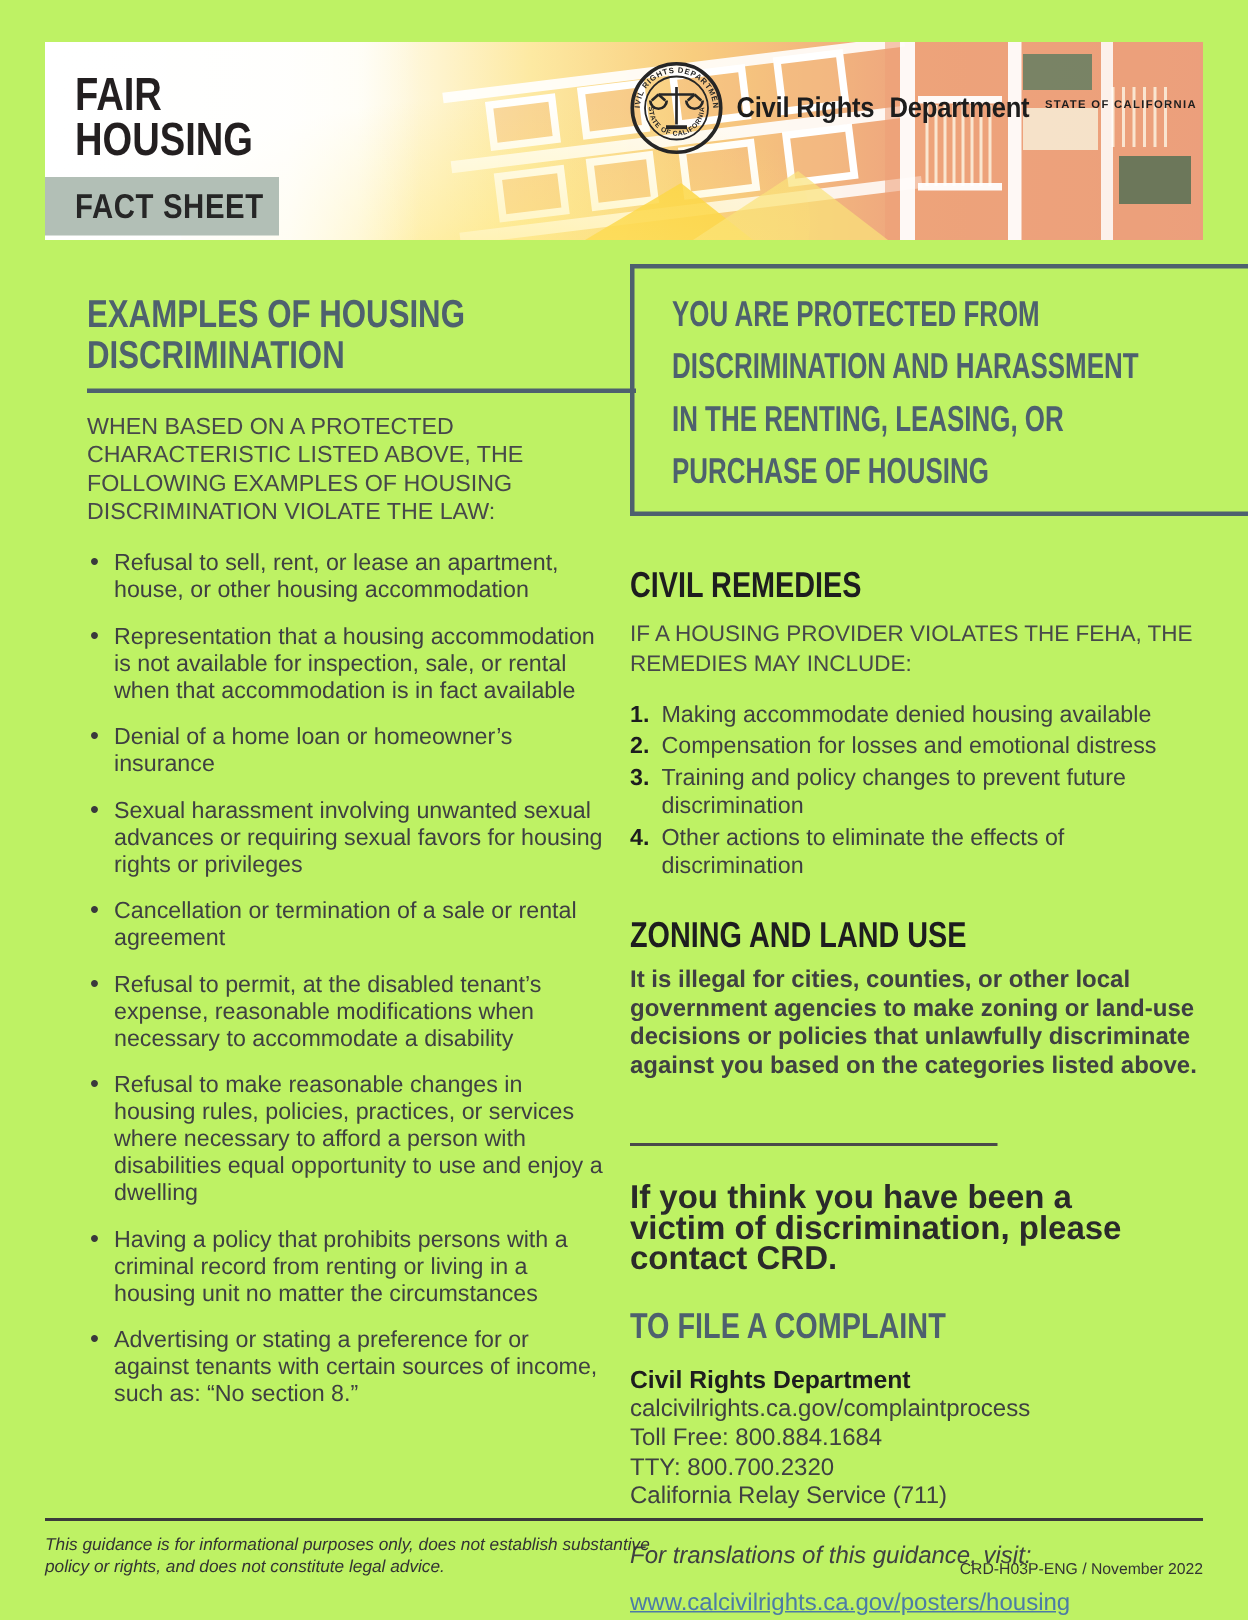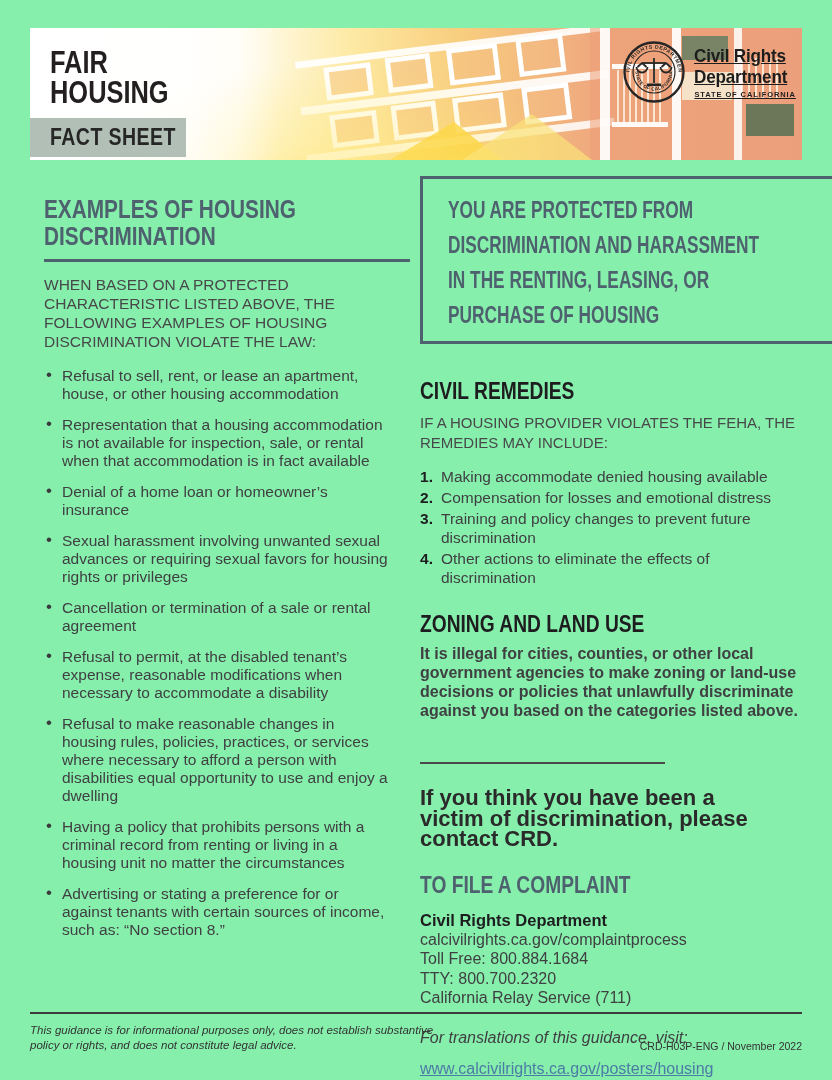"FAIR" .page { background: #86efac -> #bef264 }
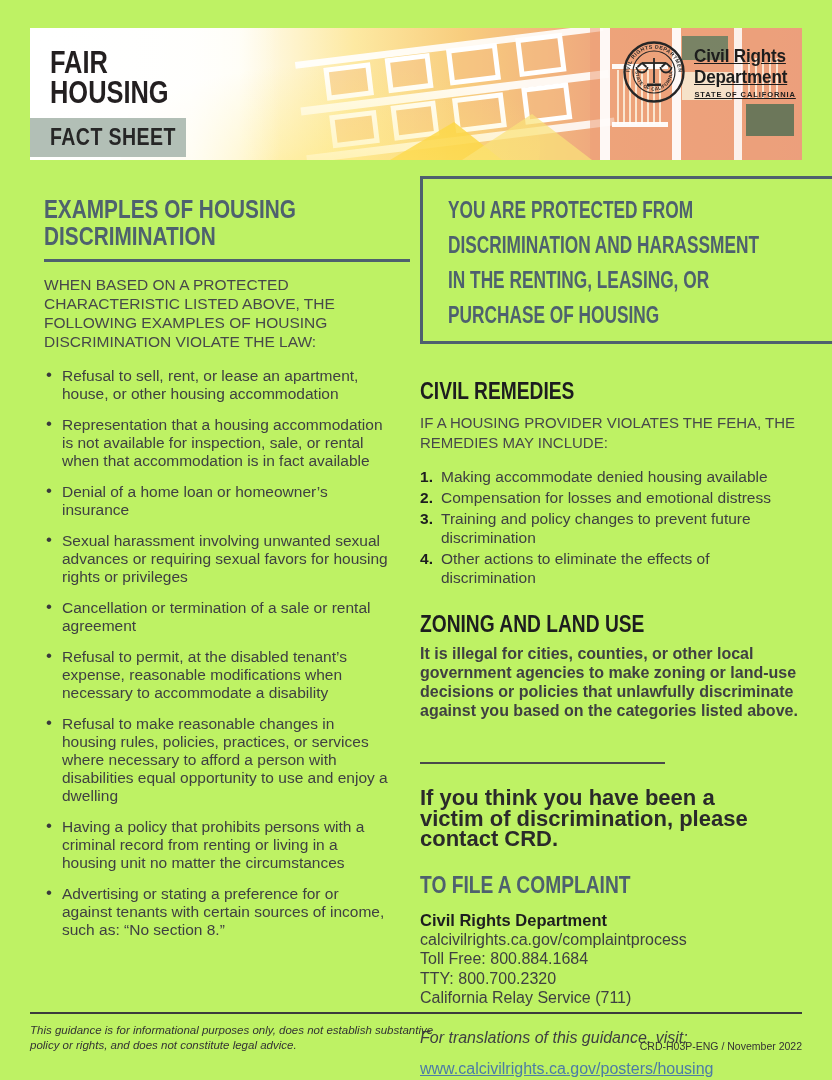"Civil Rights" .logo-text { flex-direction: column -> row; text-decoration: underline -> none }
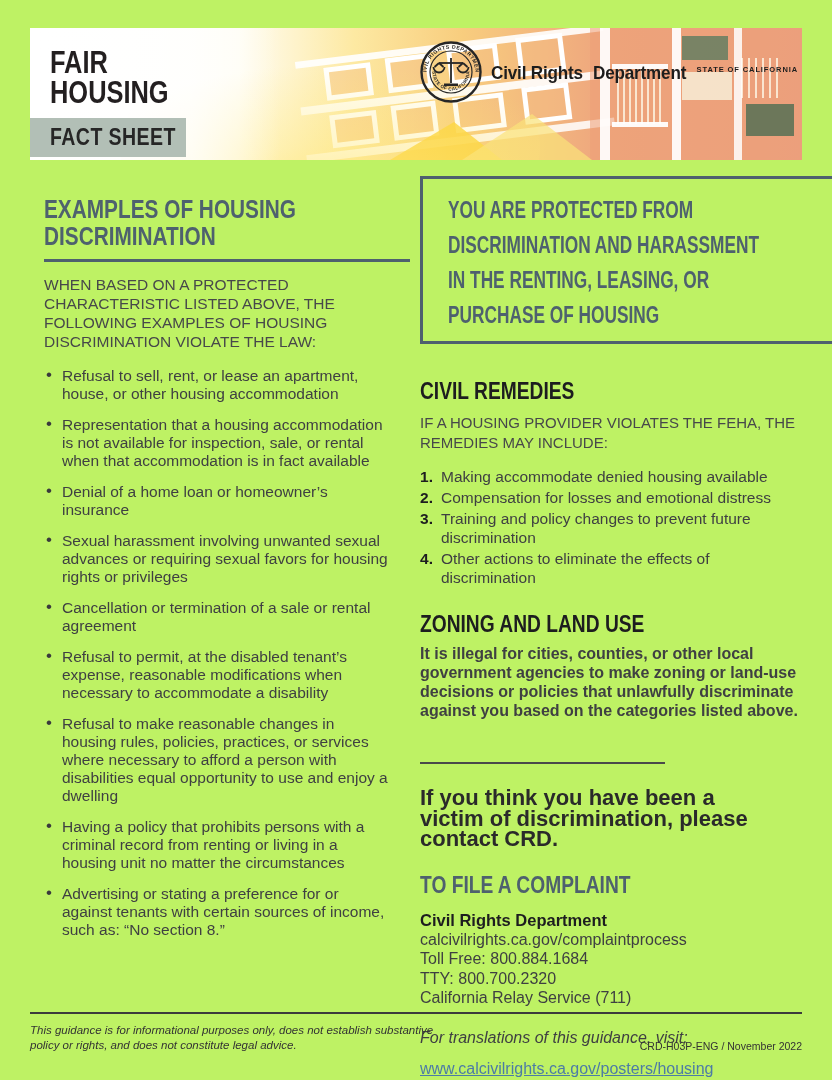"EXAMPLES OF HOUSING DISCRIMINATION" .col-left { left: 44px -> 58px }
